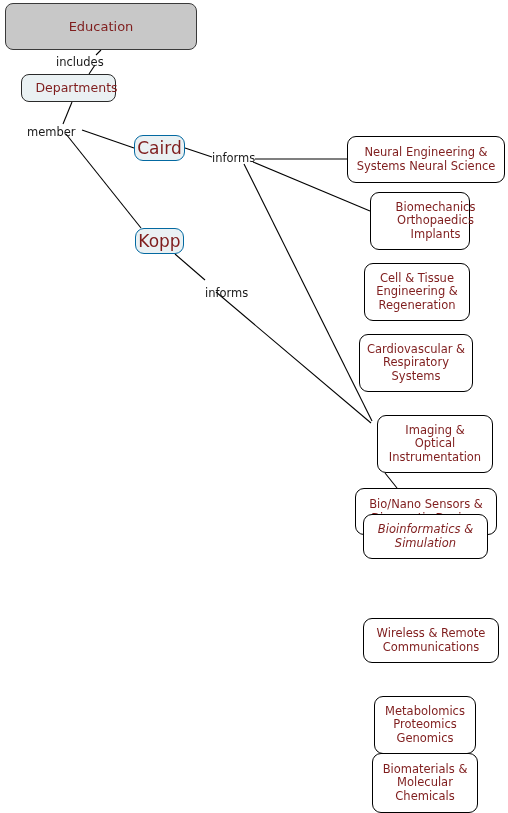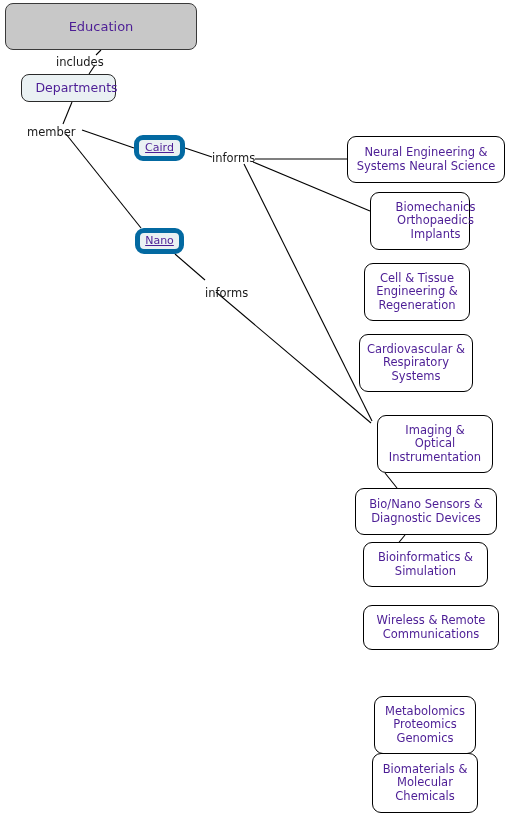"Education" .node { color: #4c1d95 -> #7f1d1d }
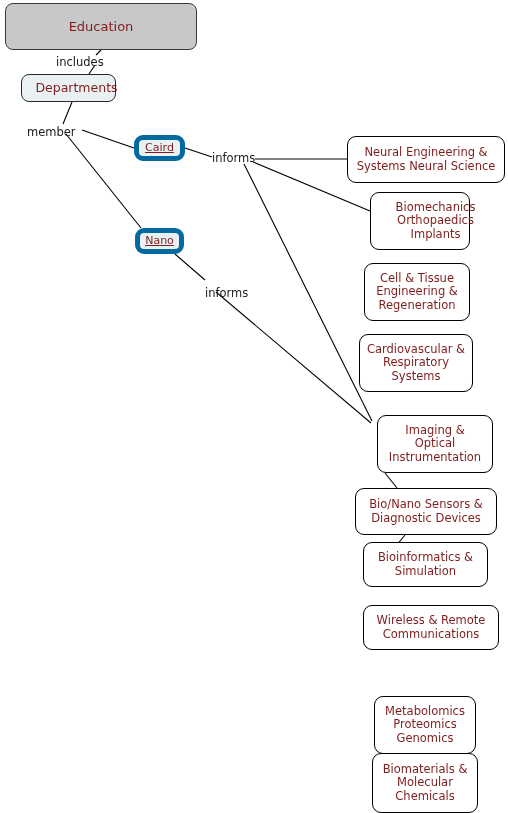"Caird" .node.person { border: 5px solid #0369a1 -> 1px solid #0369a1; font-size: 11px -> 17px; text-decoration: underline -> none }
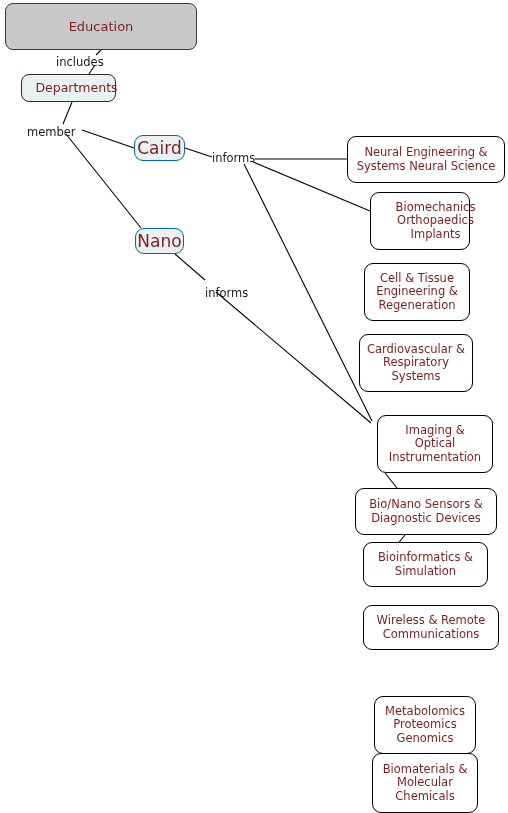"Nano" div.node { text: Nano -> Kopp }
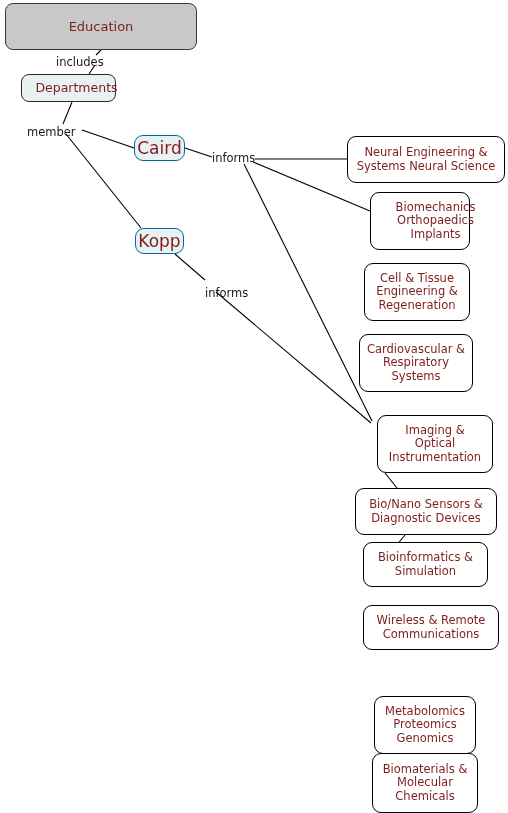"Bioinformatics &" div.node { font-style: none -> italic; top: 542px -> 514px }
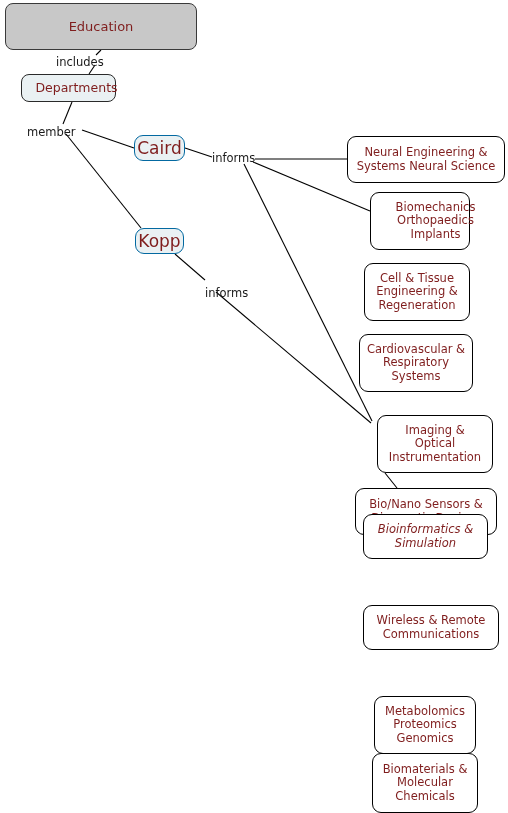"Wireless & Remote" div.node { top: 605px -> 618px }
